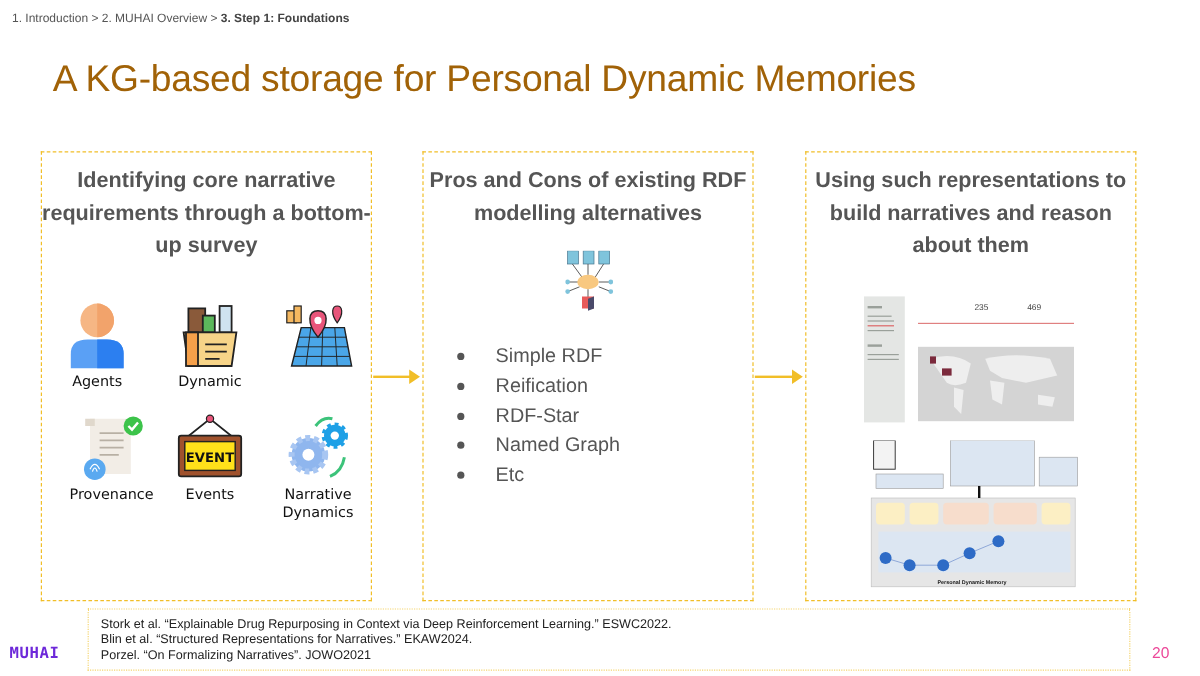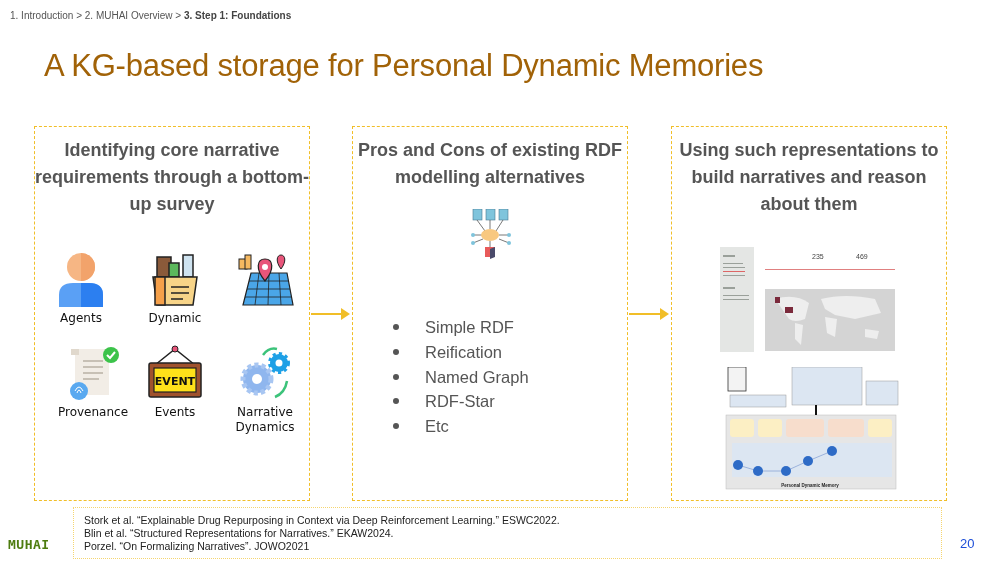"Simple RDF" .bullets { left: 40px -> 28px; margin-top: 30px -> none }
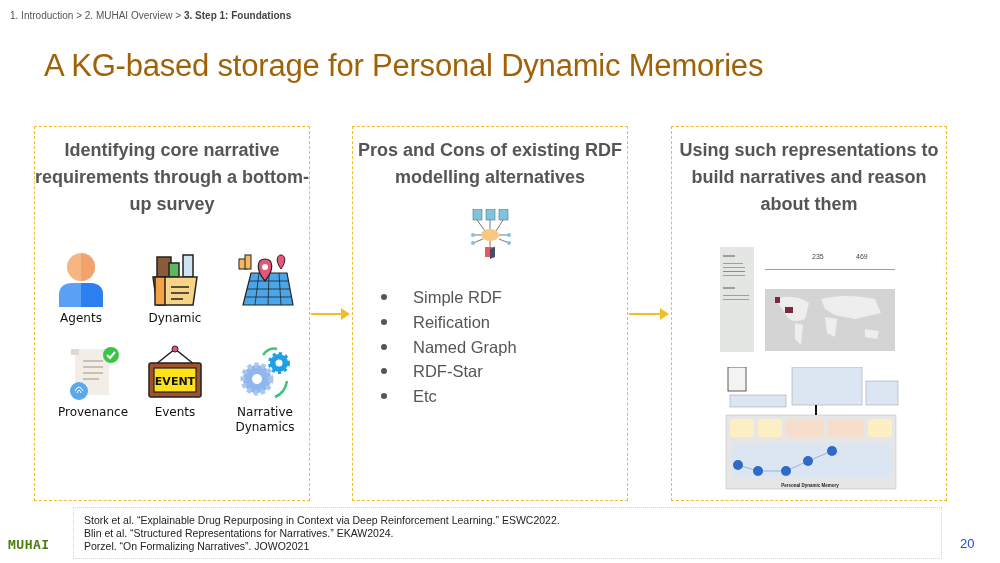"Named Graph" li { order: before "RDF-Star" -> after "RDF-Star" }
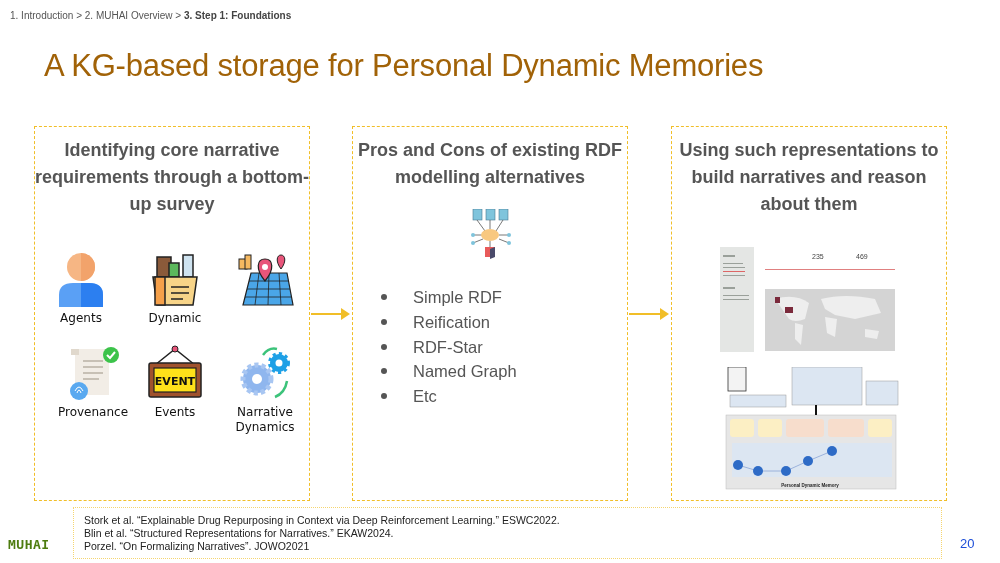"MUHAI" .logo { color: #4d7c0f -> #6d28d9 }
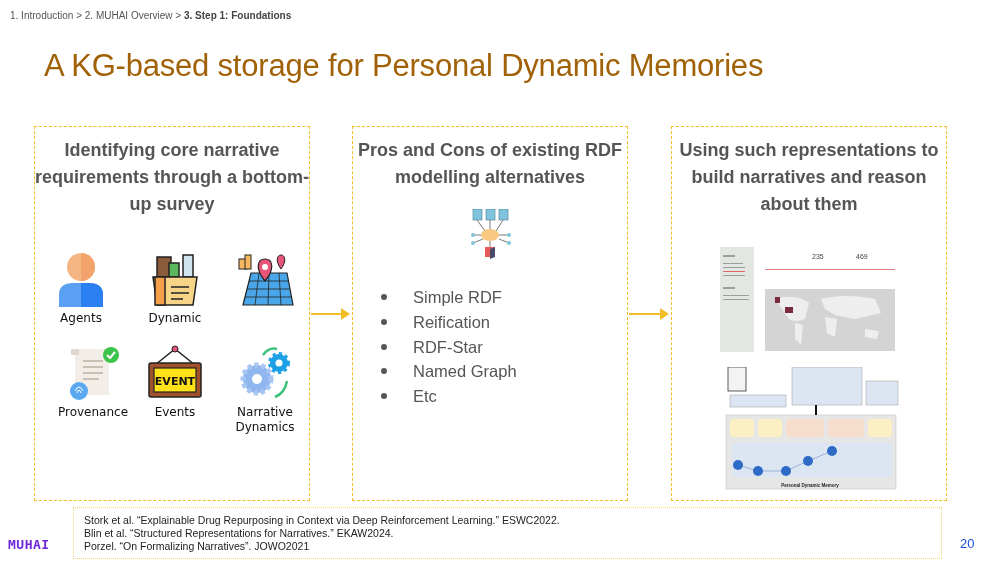"20" .page-num { color: #1d4ed8 -> #ec4899 }
